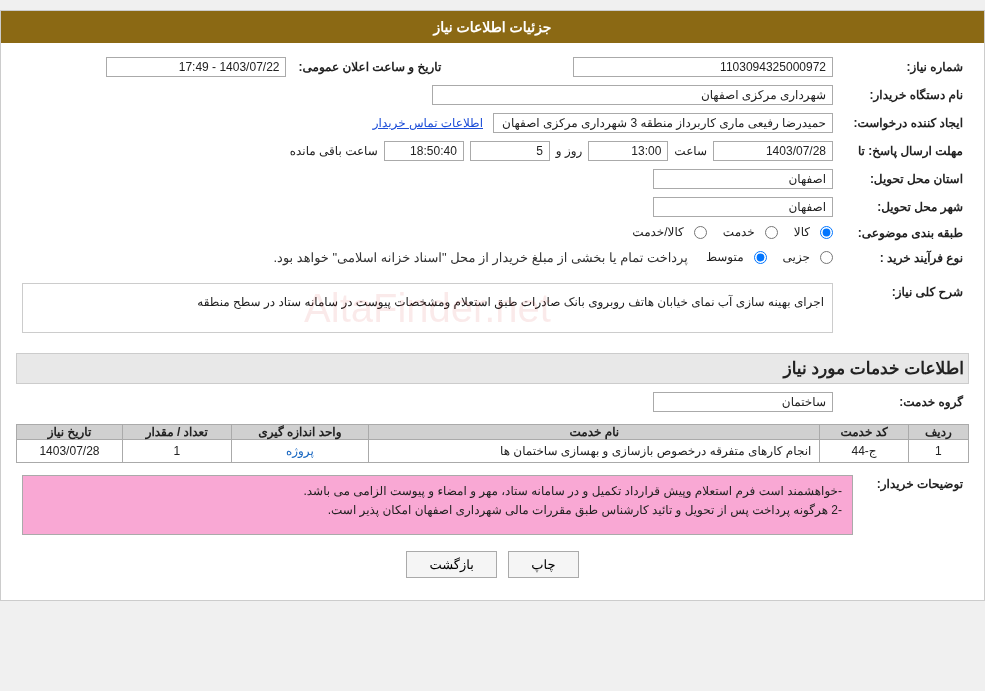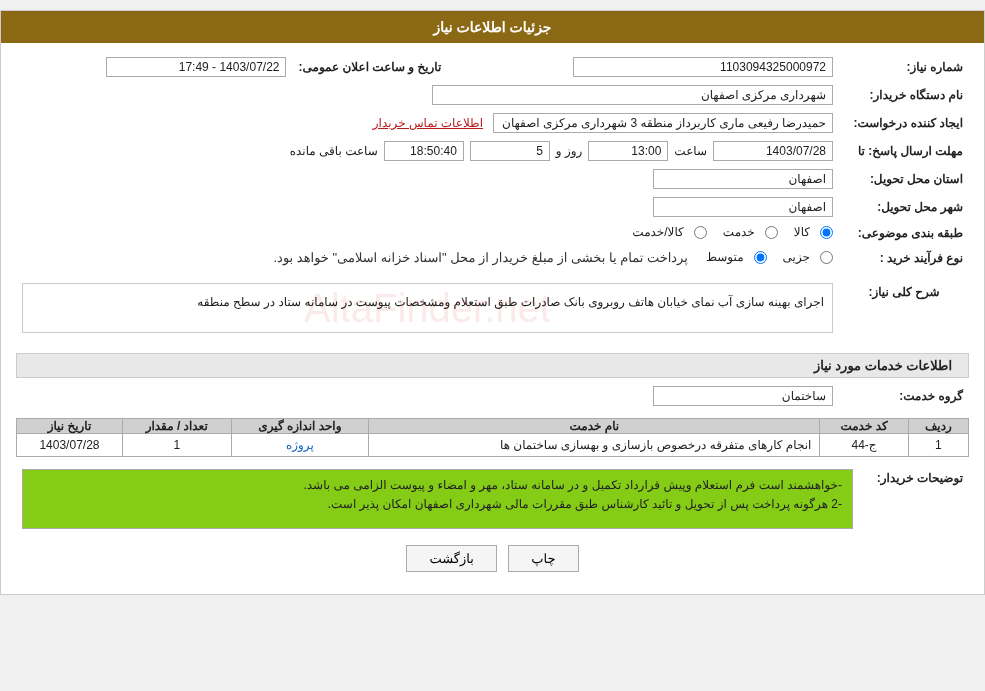"اطلاعات تماس خریدار" .col-link { color: #b91c1c -> #1d4ed8 }
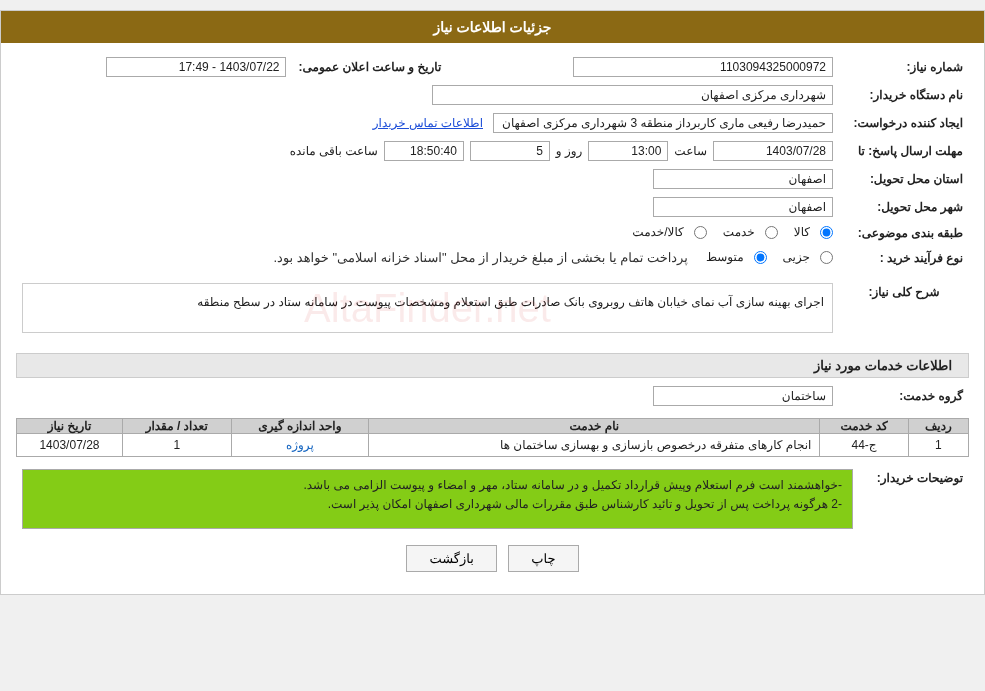"شرح کلی نیاز:" td.label-cell { text-align: center -> none }
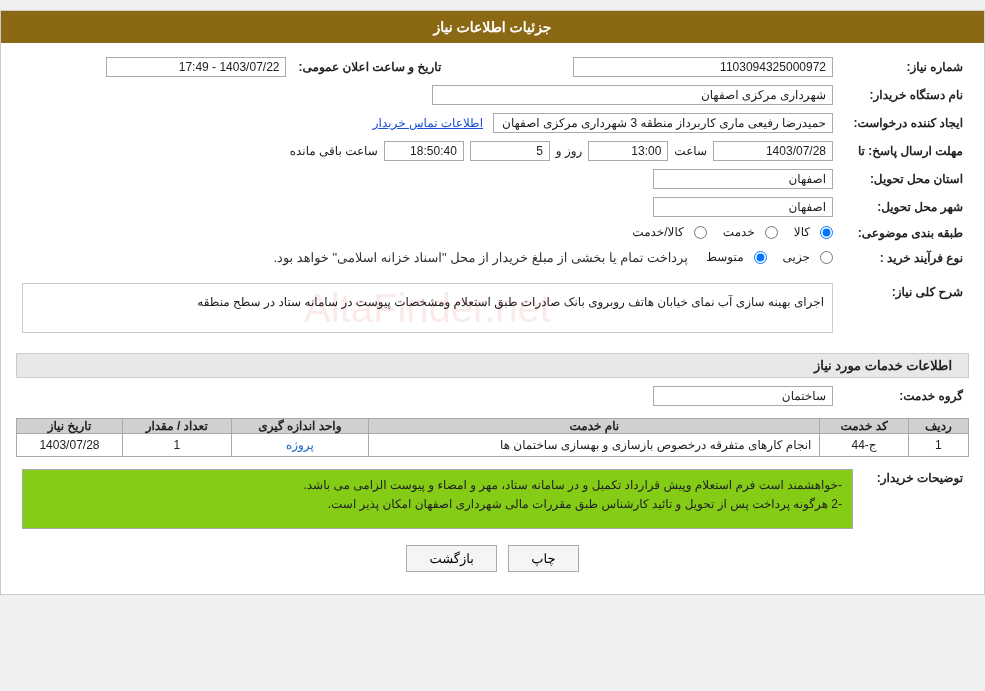"اطلاعات خدمات مورد نیاز" .section-title { font-size: 13px -> 17px; padding: 4px 16px -> 4px 4px }
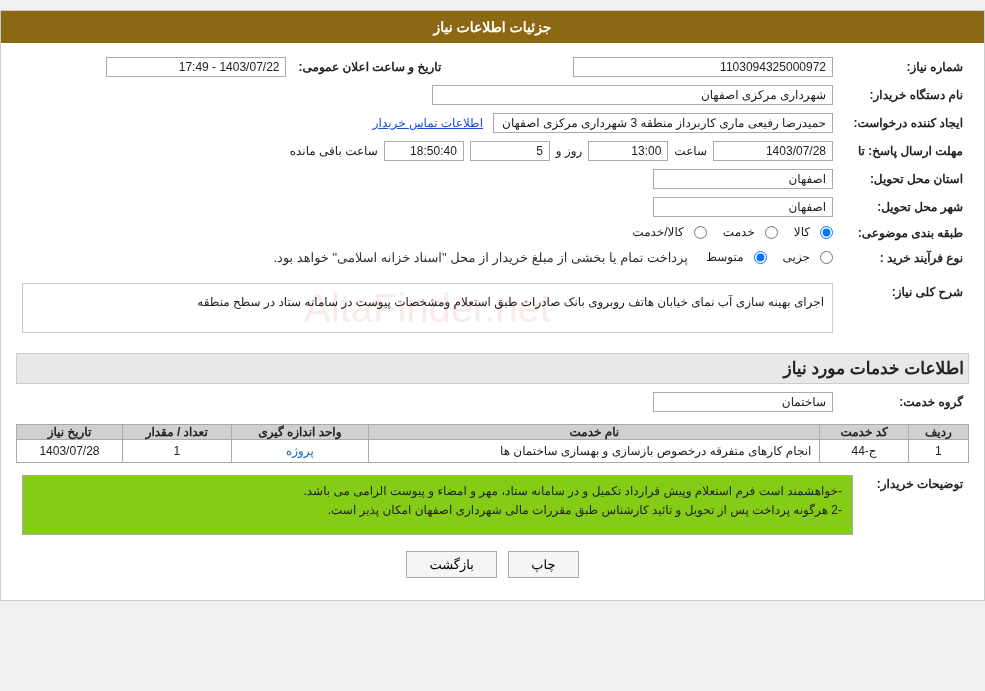"-خواهشمند است فرم استعلام وپیش" .notes-box { background: #84cc16 -> #f9a8d4 }
